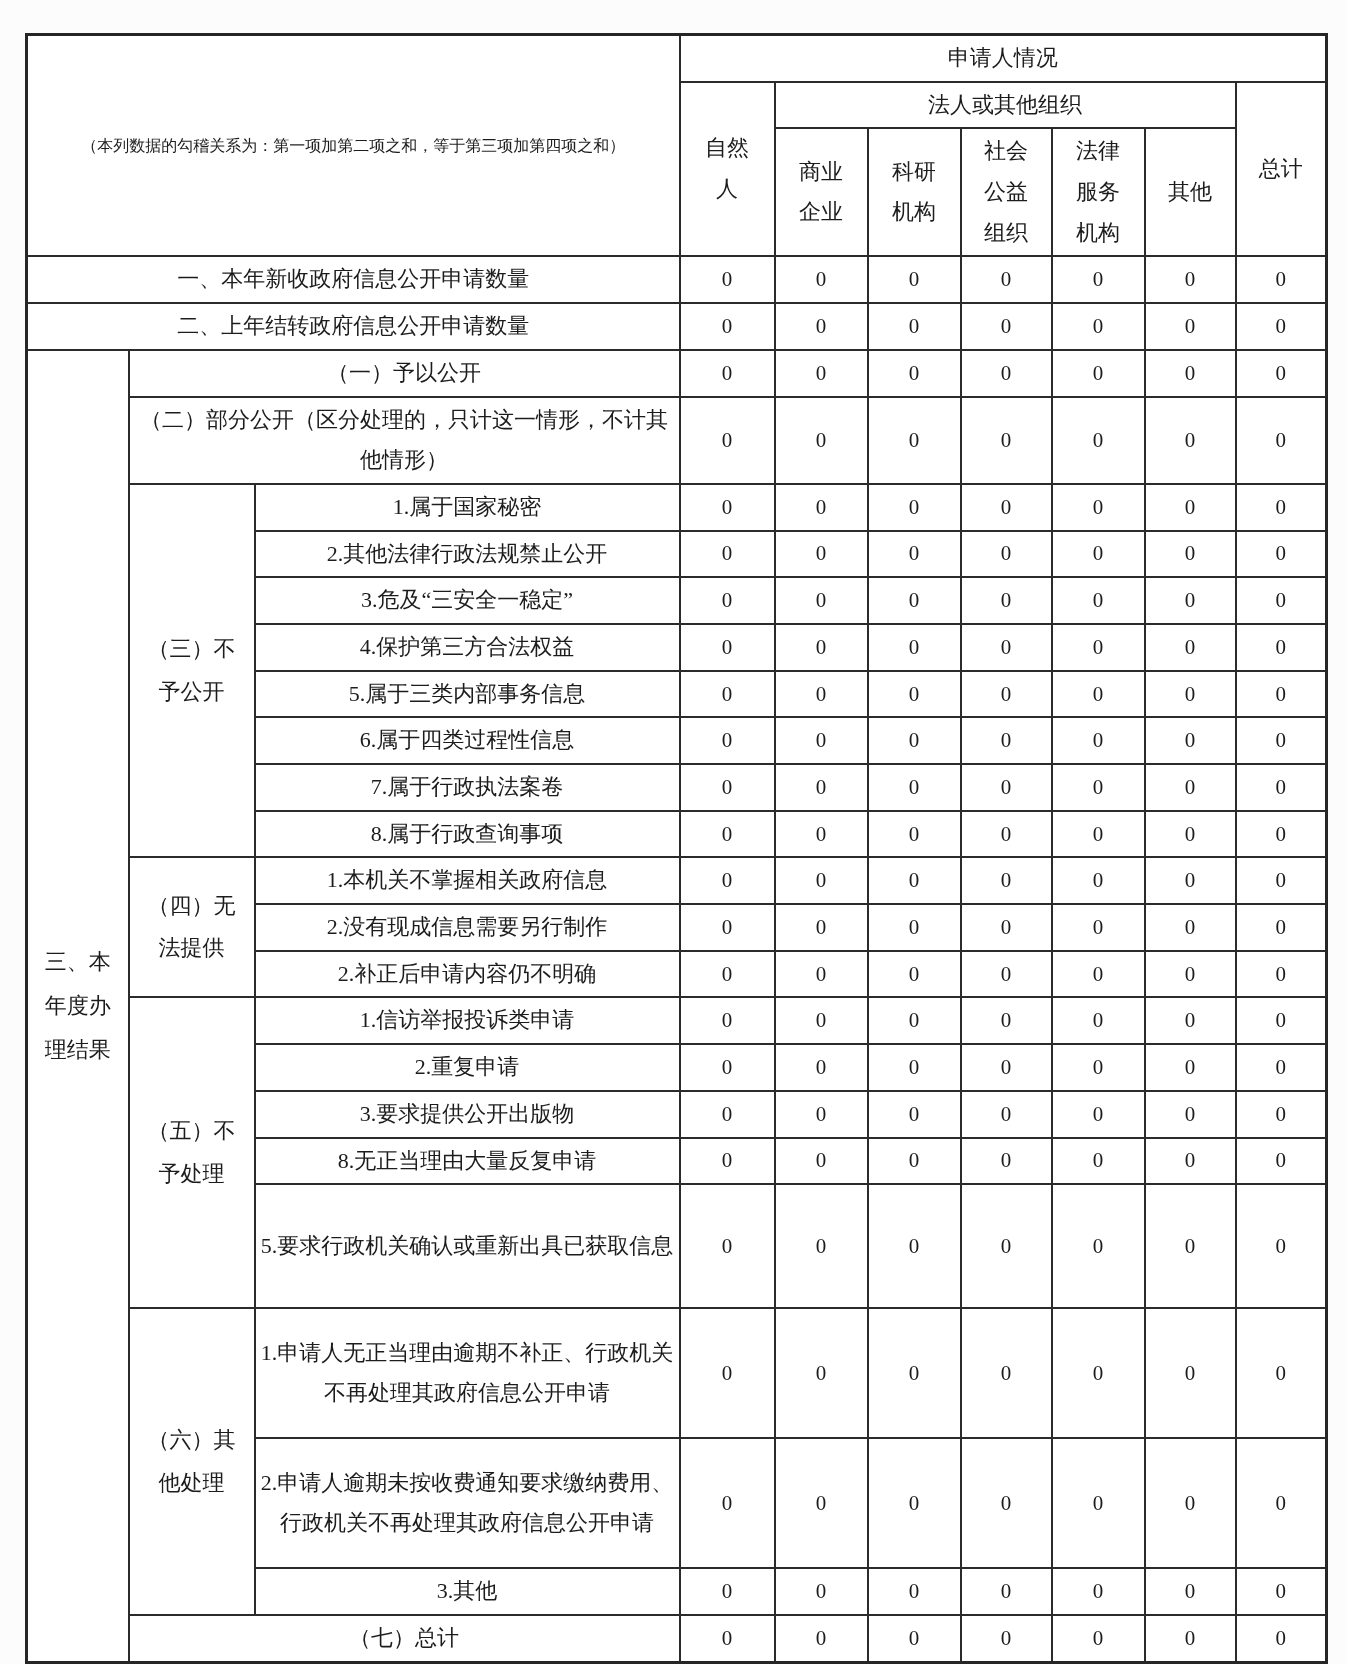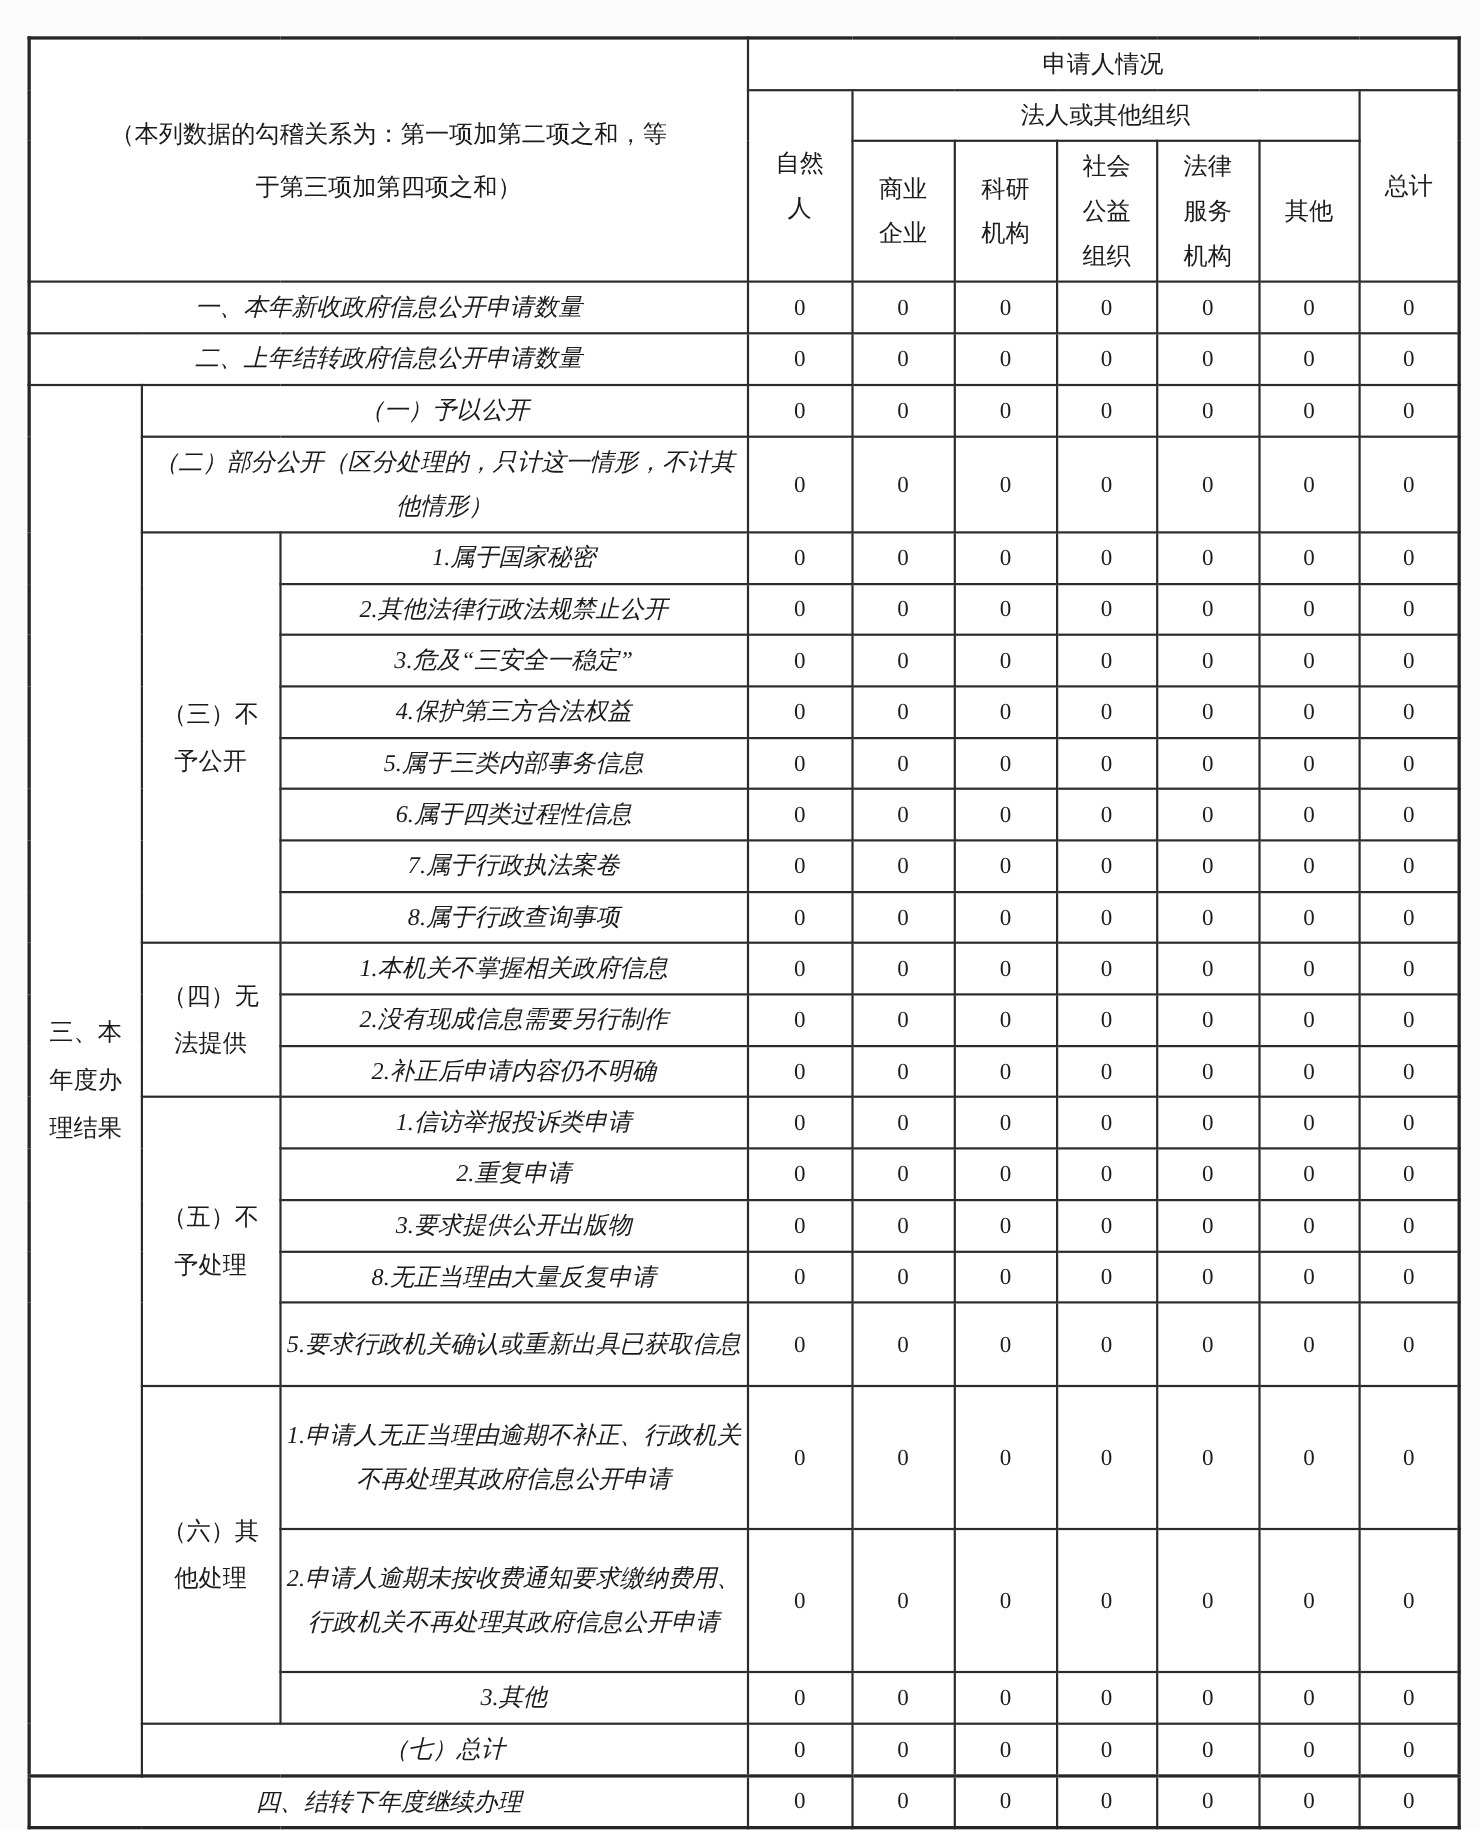"（本列数据的勾稽关系为：第一项加第二项之和，等于第三项加第四项之和）" td.note { font-size: 22px -> 16px; padding: 2px 68px -> 2px 52px }
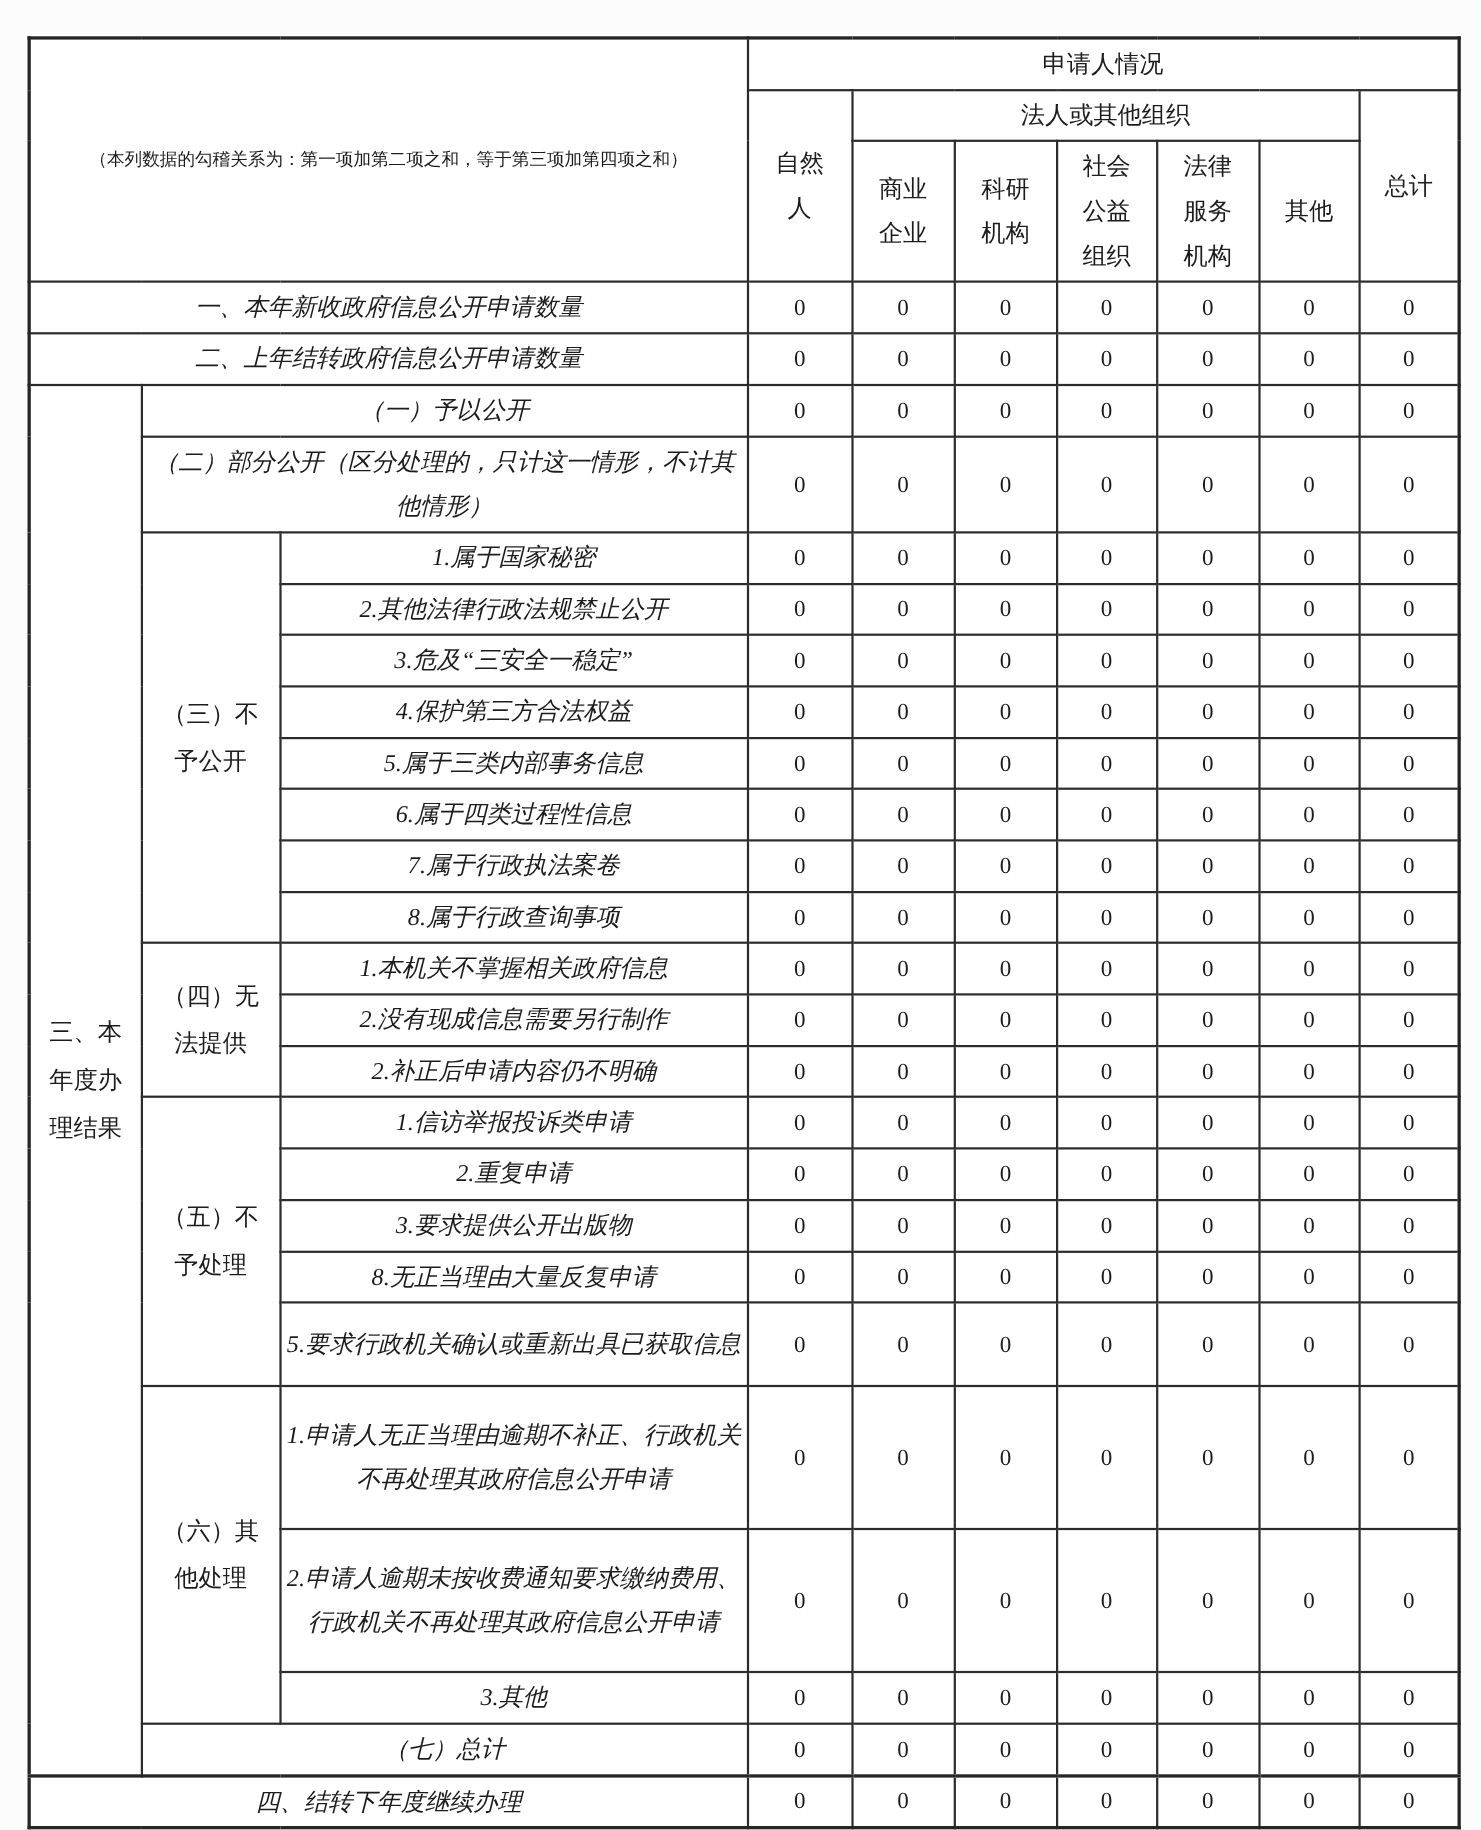"一、本年新收政府信息公开申请数量" td.lbl { font-style: italic -> none }
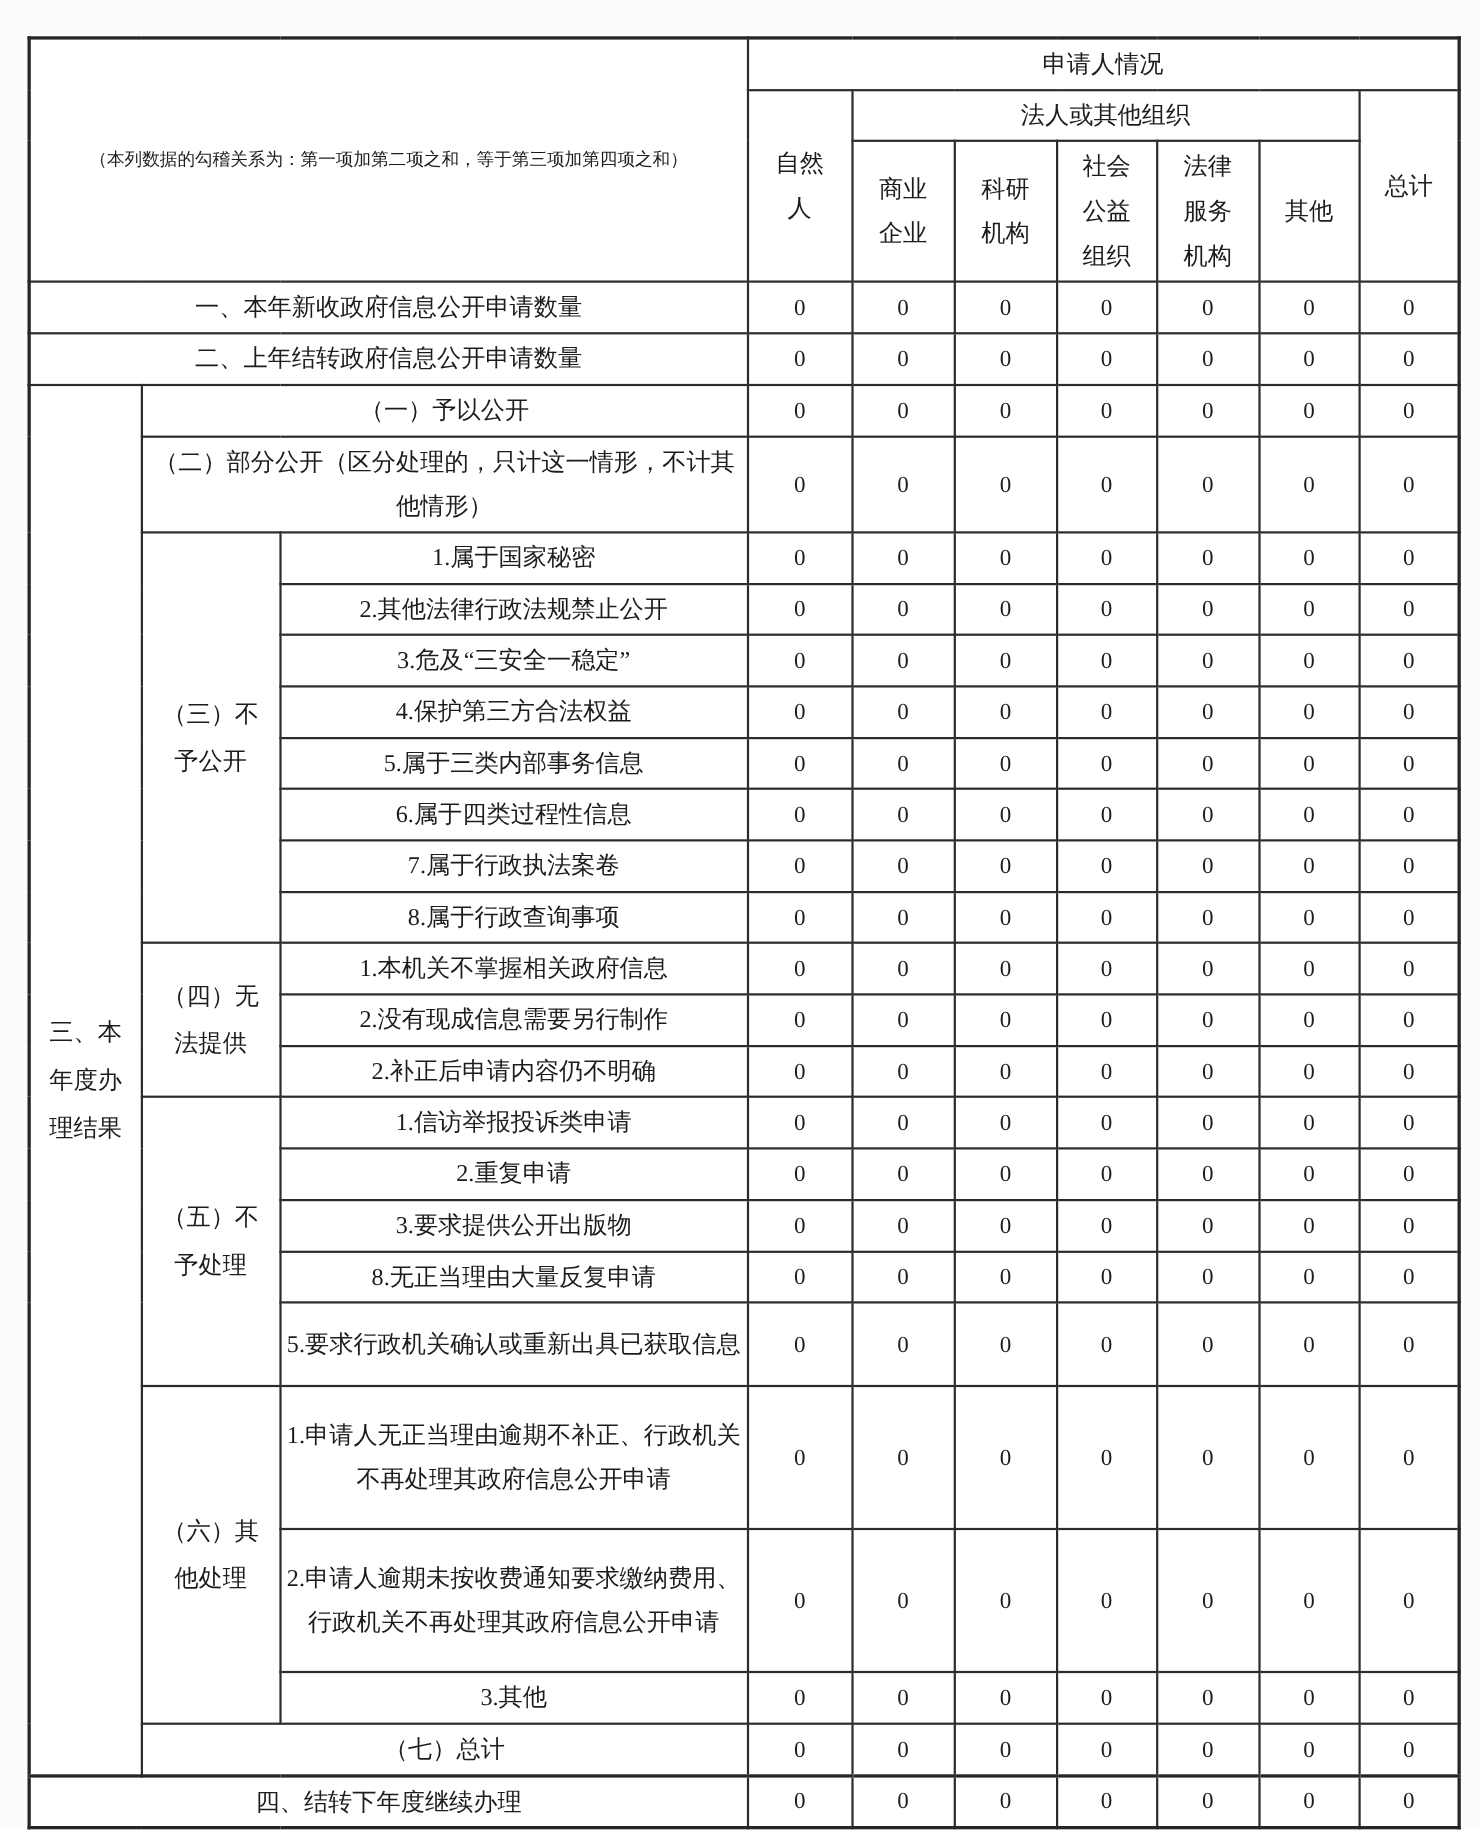"5.要求行政机关确认或重新出具已获取信息" tr.r2b { height: 76px -> 124px }
